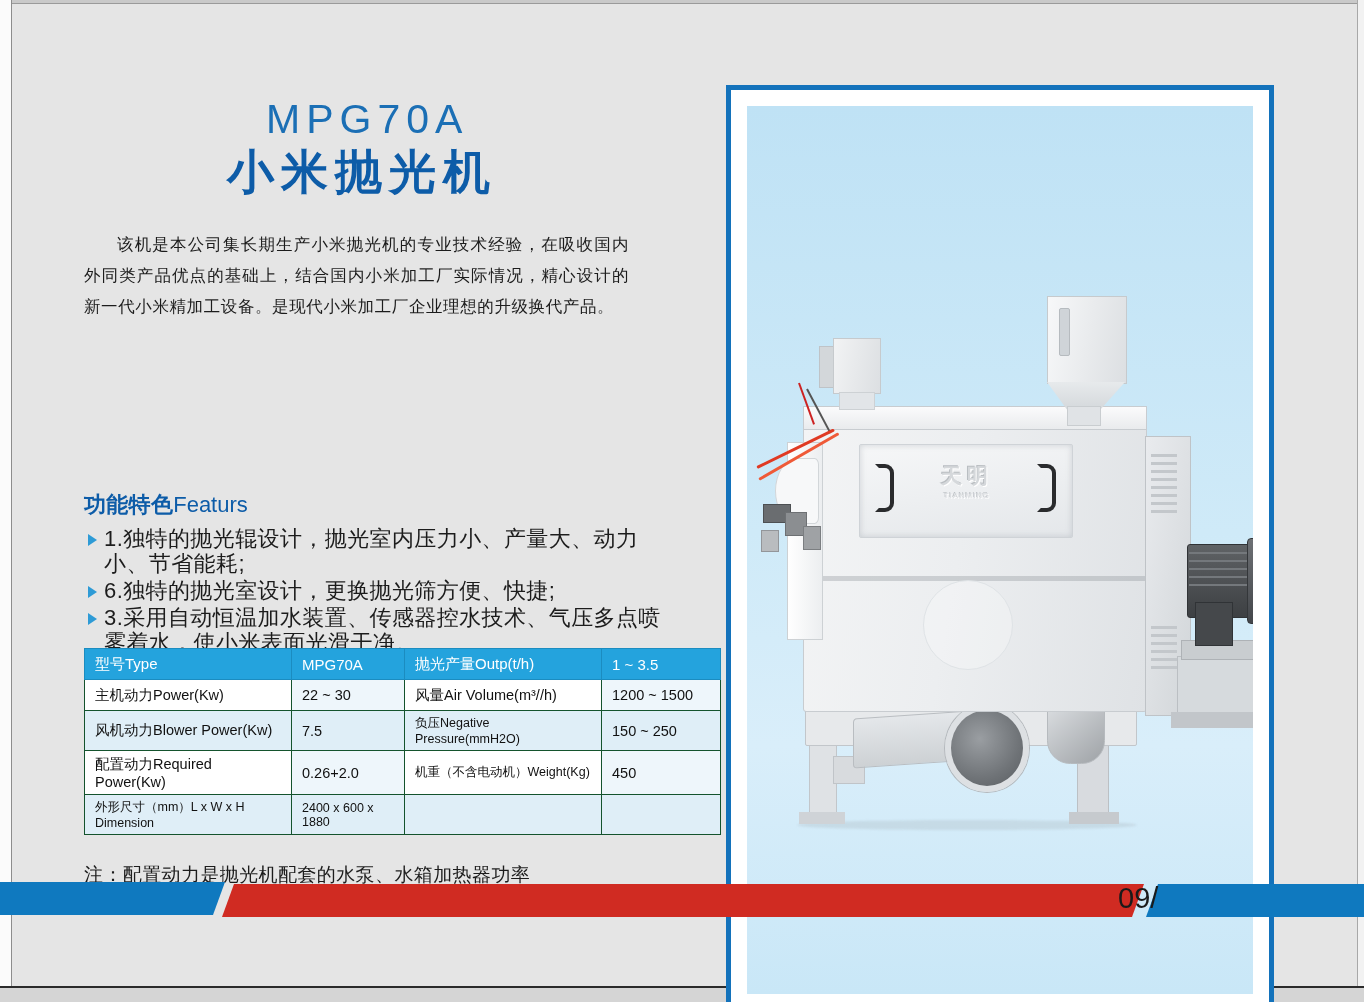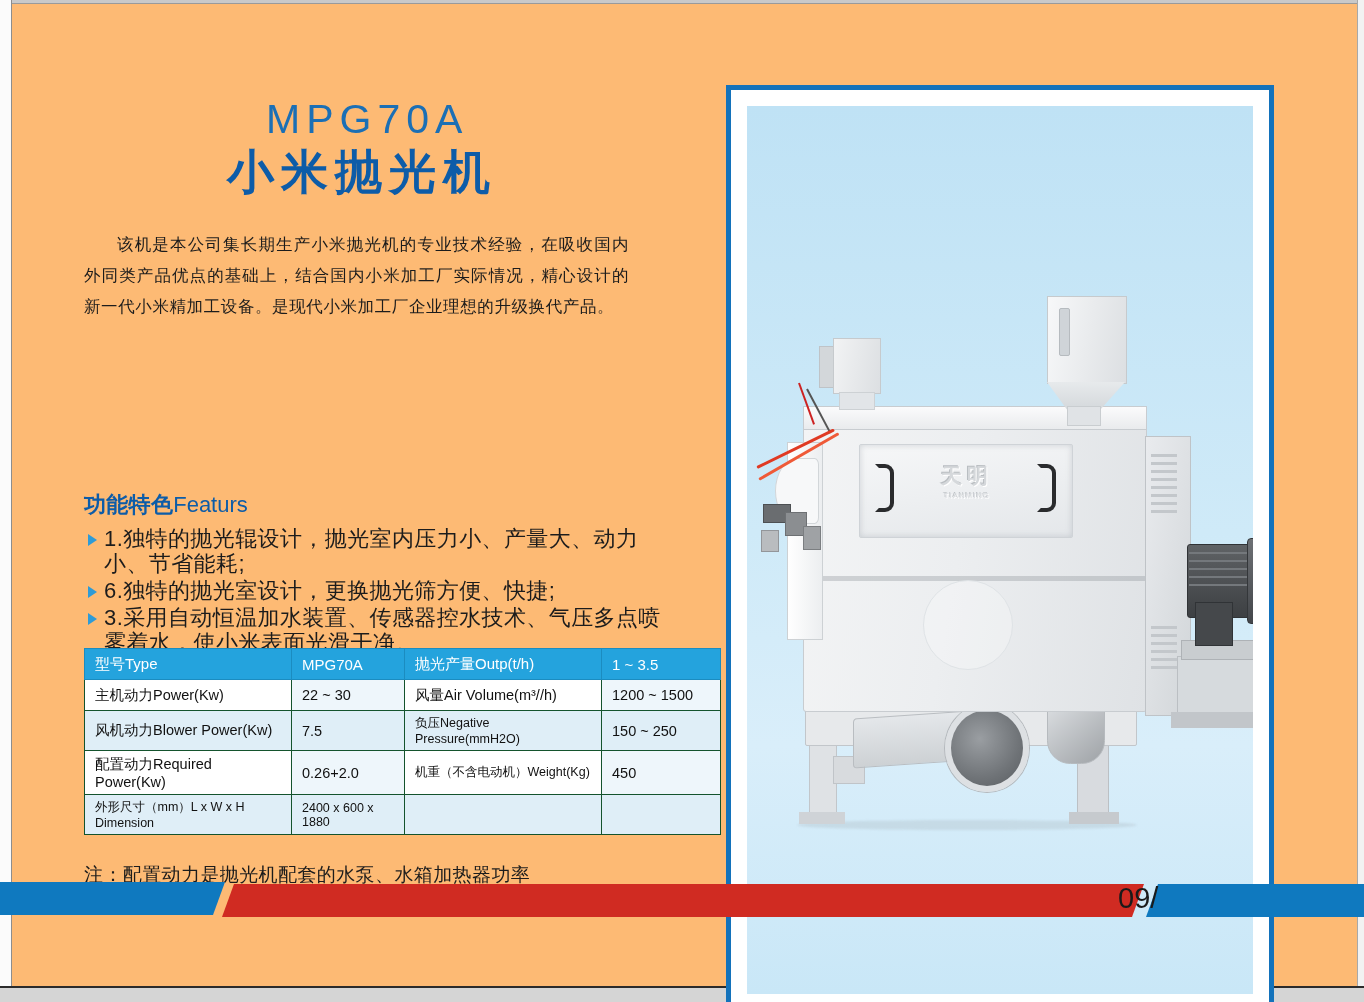"MPG70A" .page { background: #fdba74 -> #e5e5e5 }
